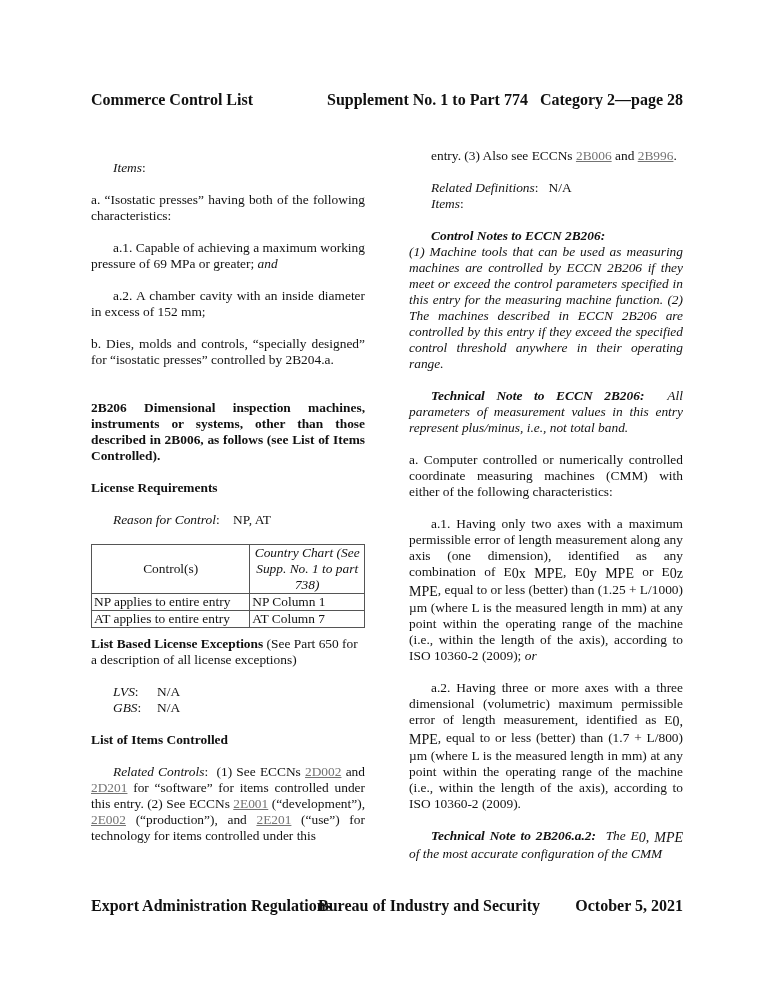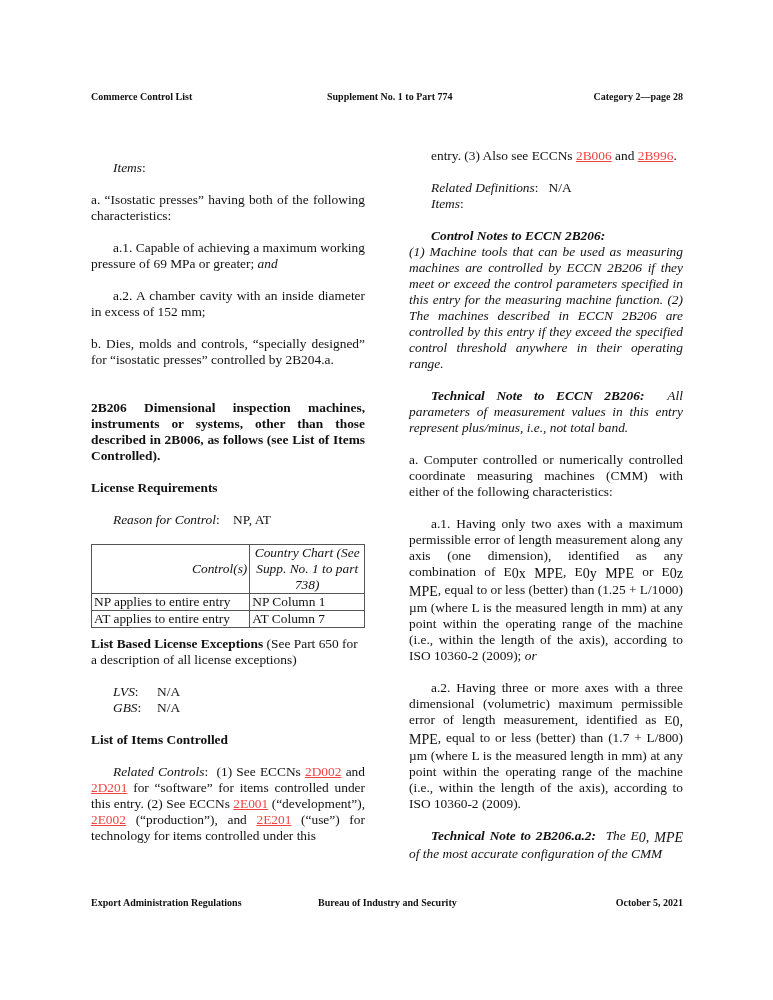"Commerce Control List" .hdr, .ftr { font-size: 10px -> 16px }
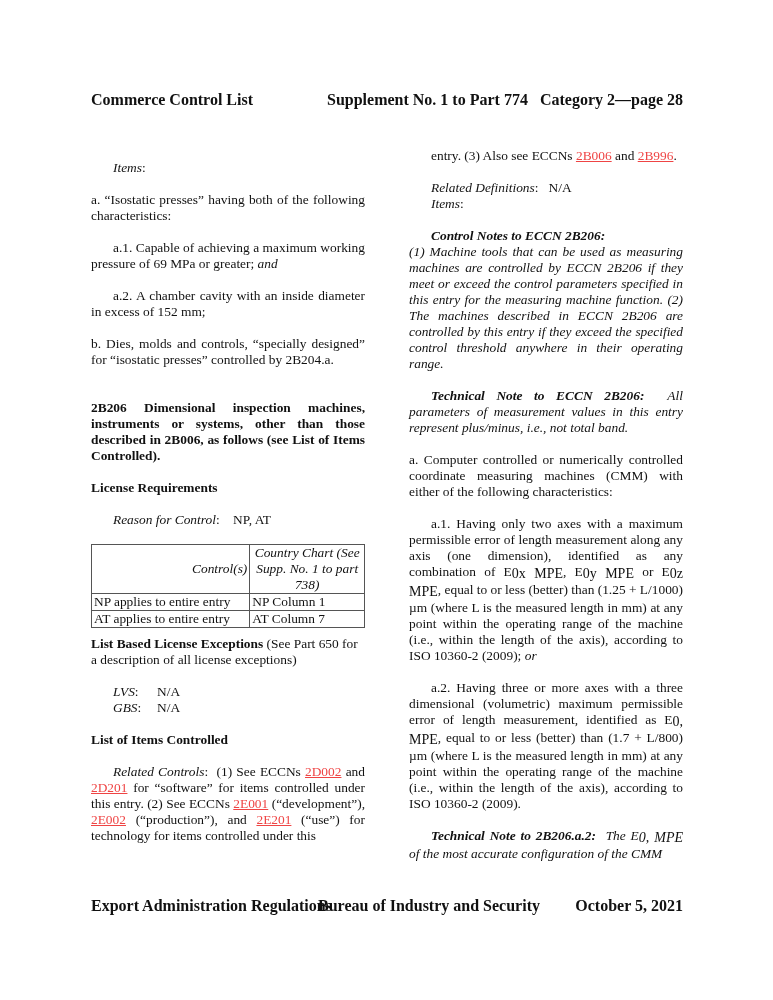"2B006" a.lnk { color: #ef4444 -> #737373 }
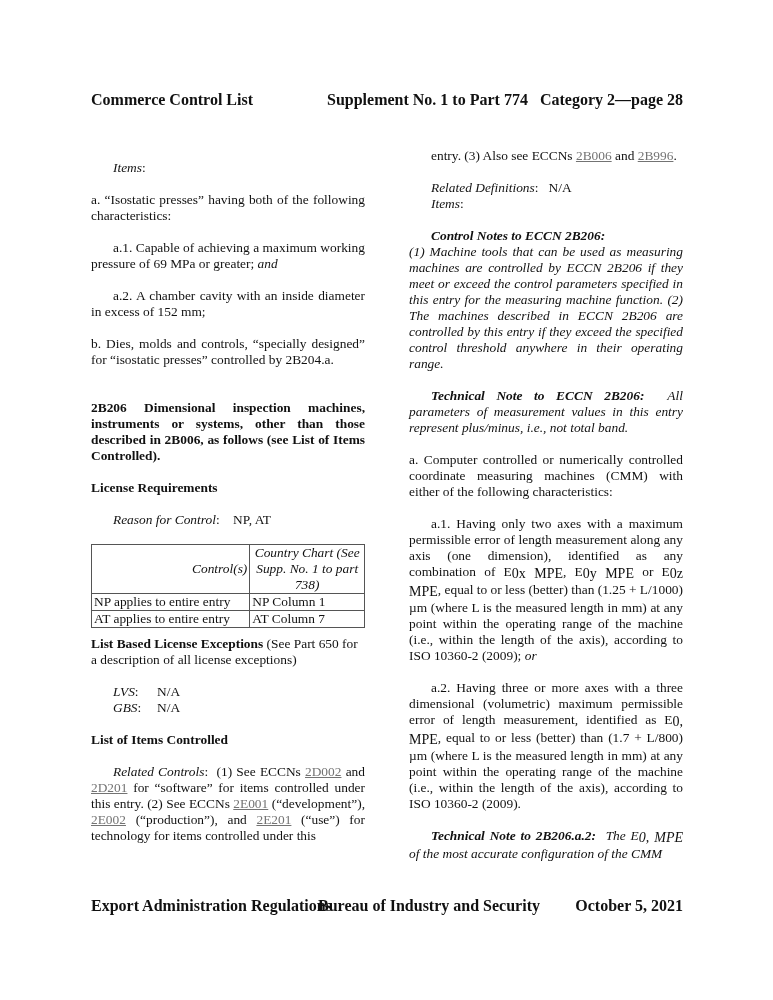"Control(s)" table.ctl th.h1 { font-style: italic -> none; text-align: right -> center }
